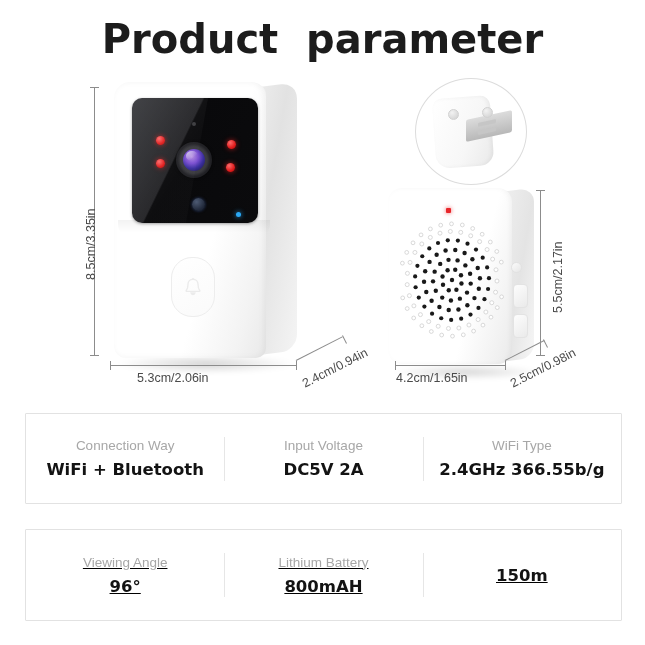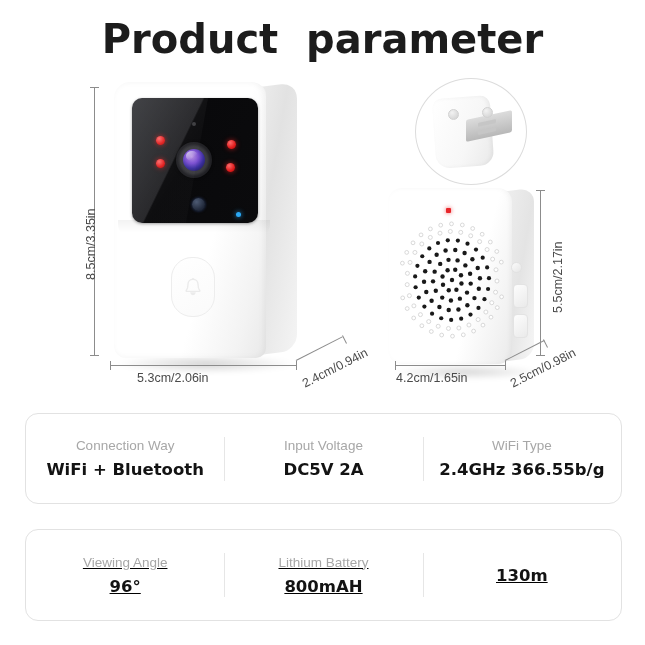"Connection Way" .spec-card { border-radius: 13px -> 1px }
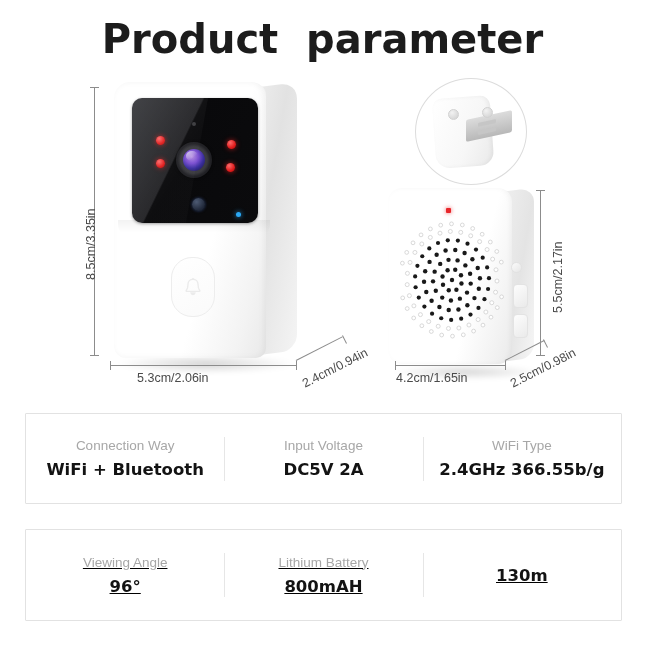"130m" div.spec-value { text: 130m -> 150m }
